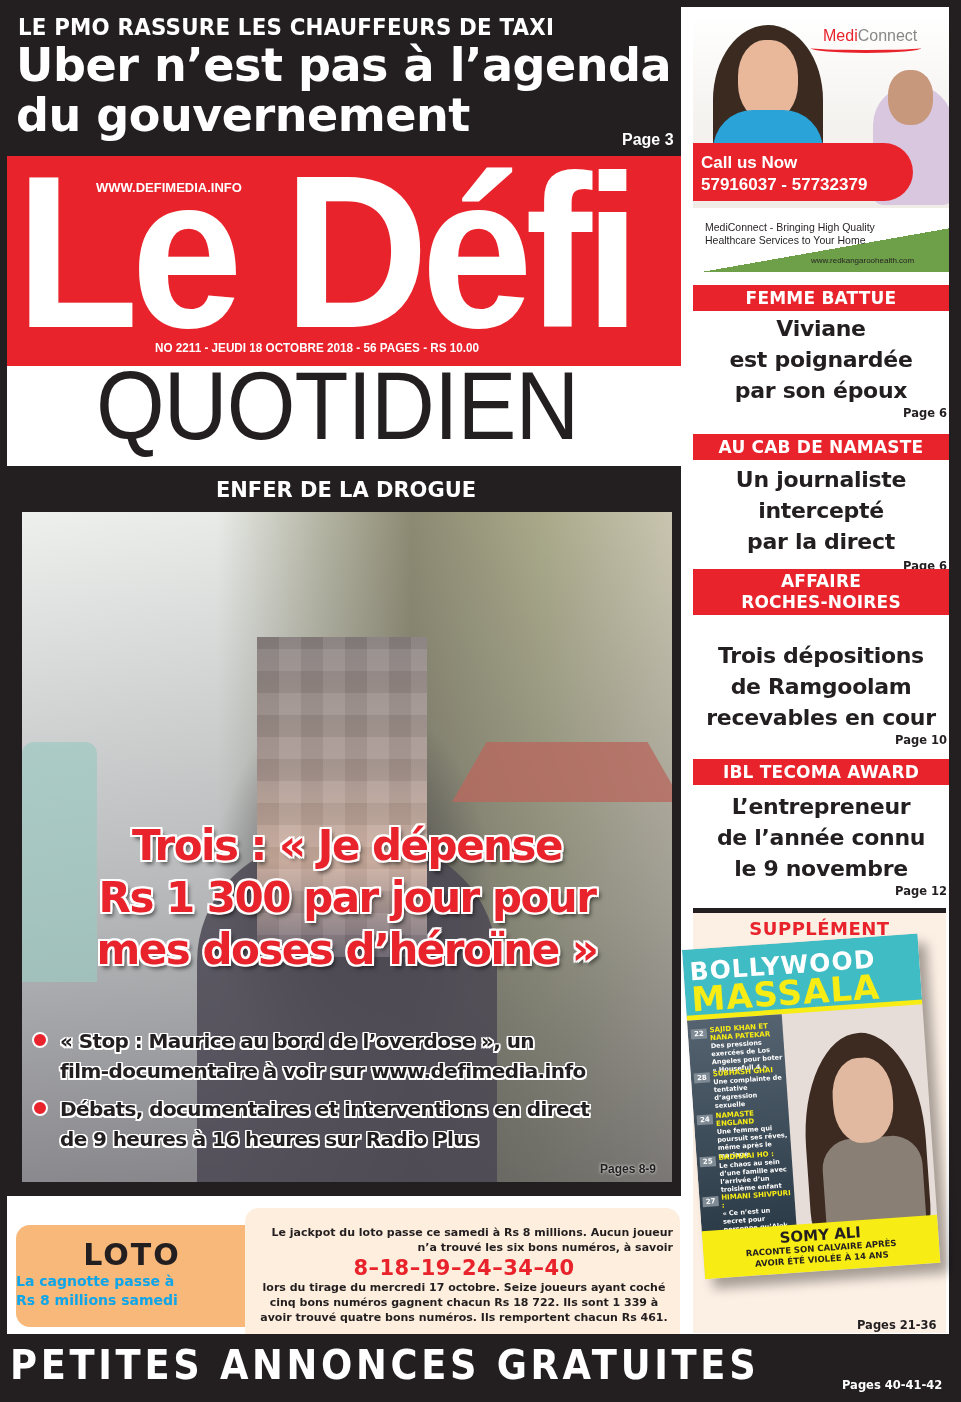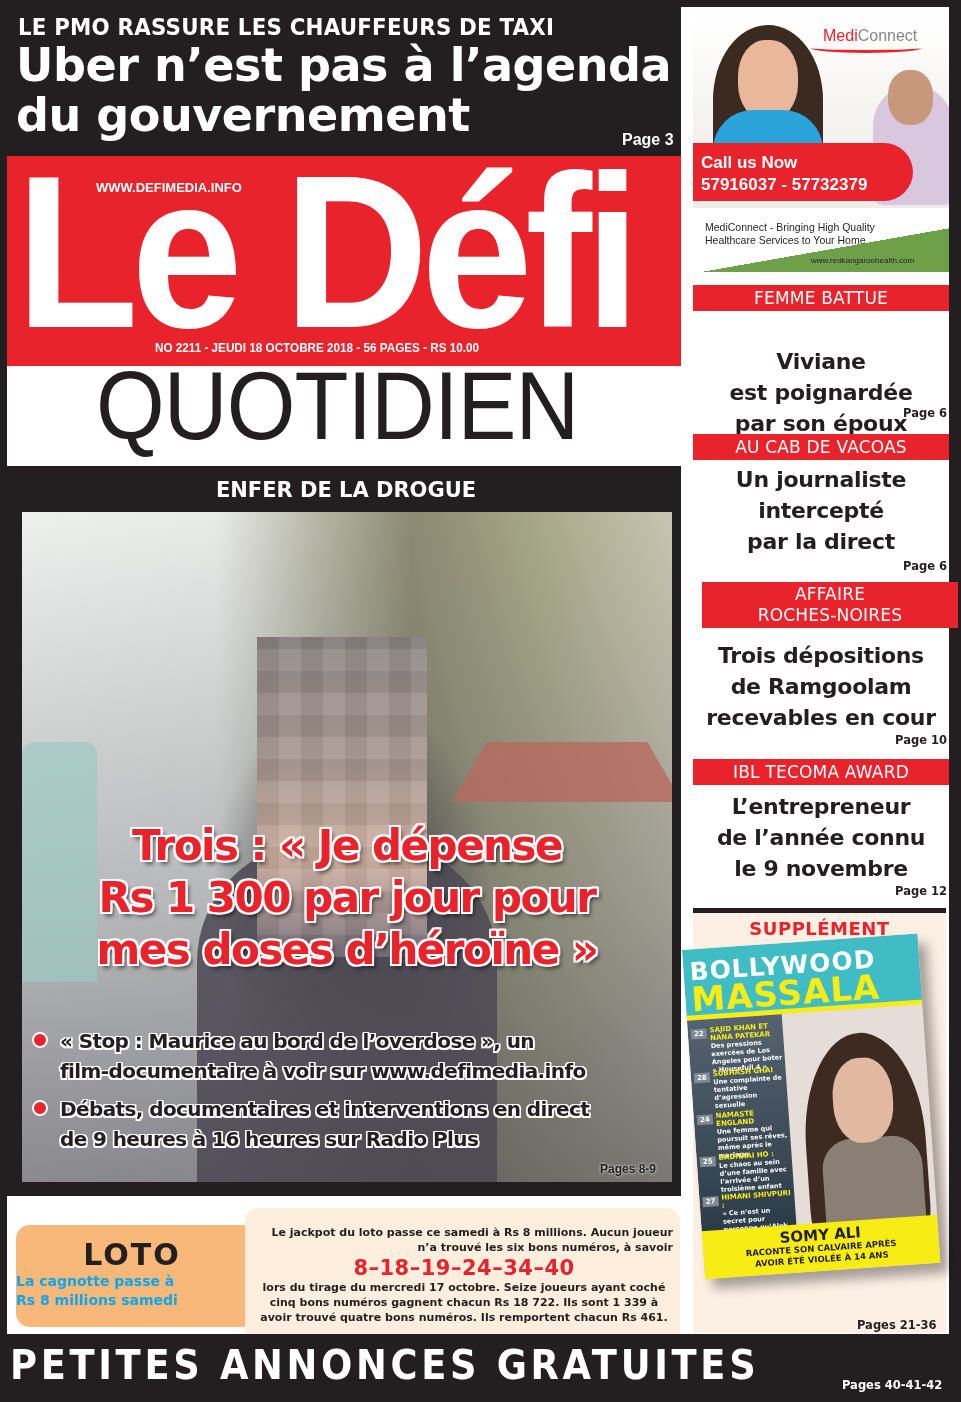"FEMME BATTUE" .teaser-kicker { font-weight: 400 -> 700 }
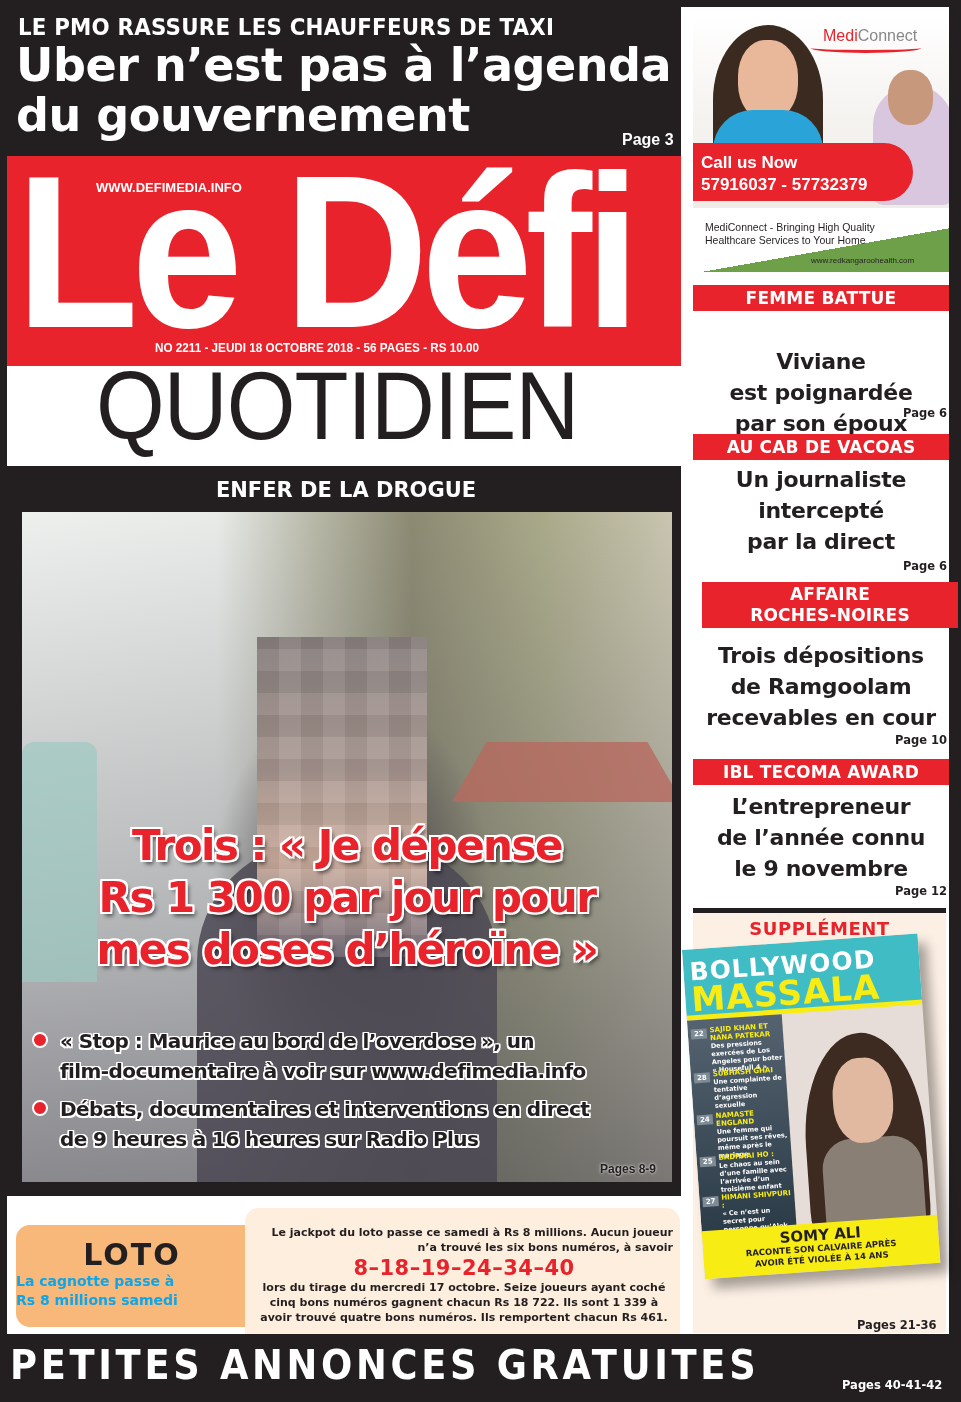"Viviane" div.teaser-title { margin-top: 33px -> none }
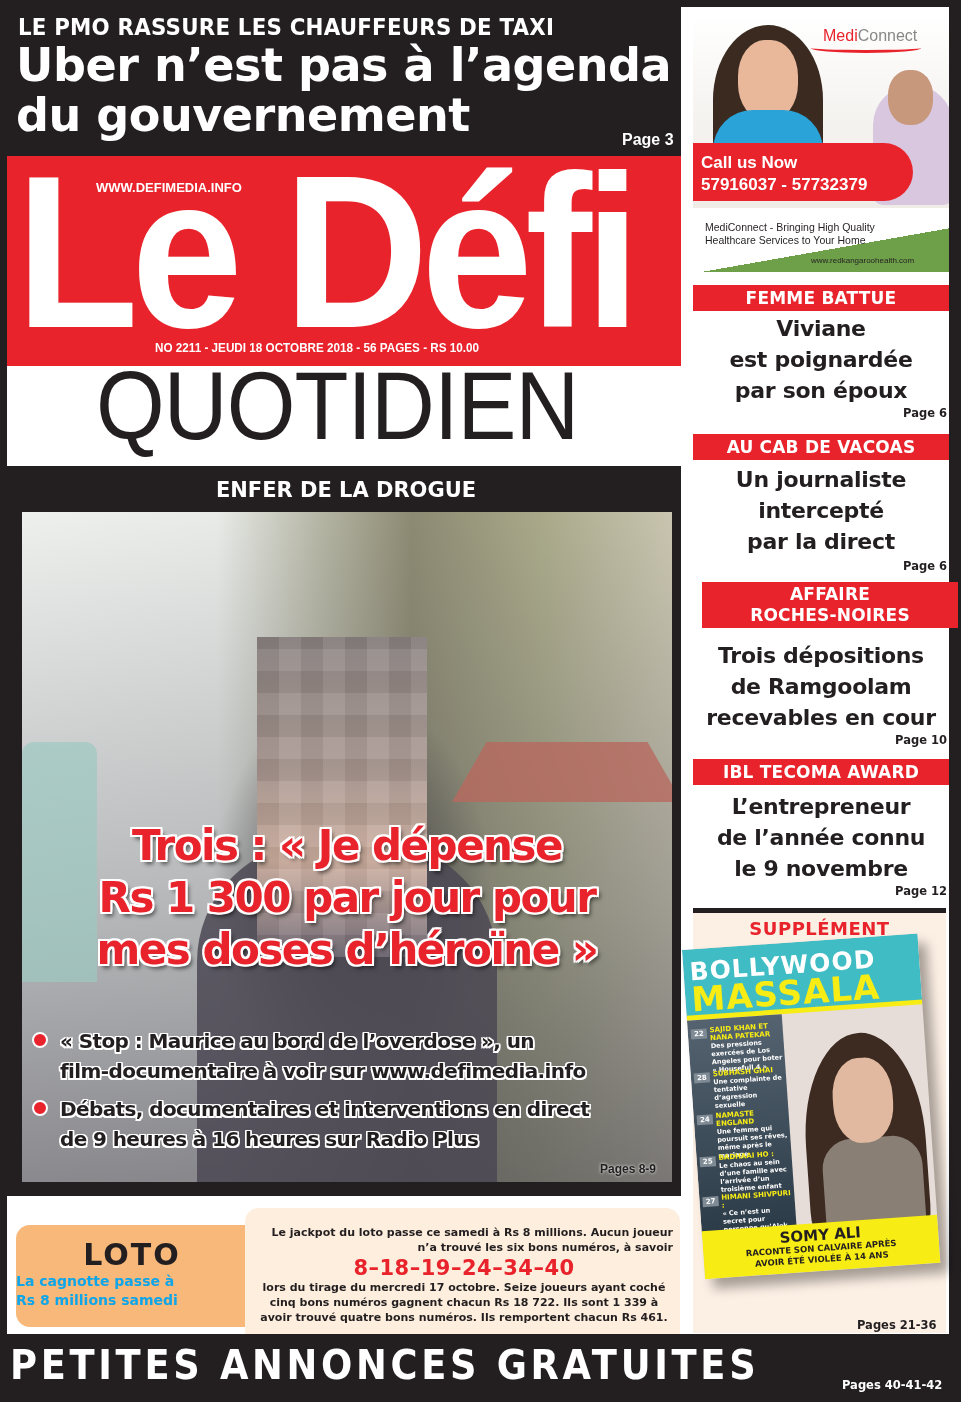"AU CAB DE VACOAS" div.teaser-kicker { text: VACOAS -> NAMASTE }
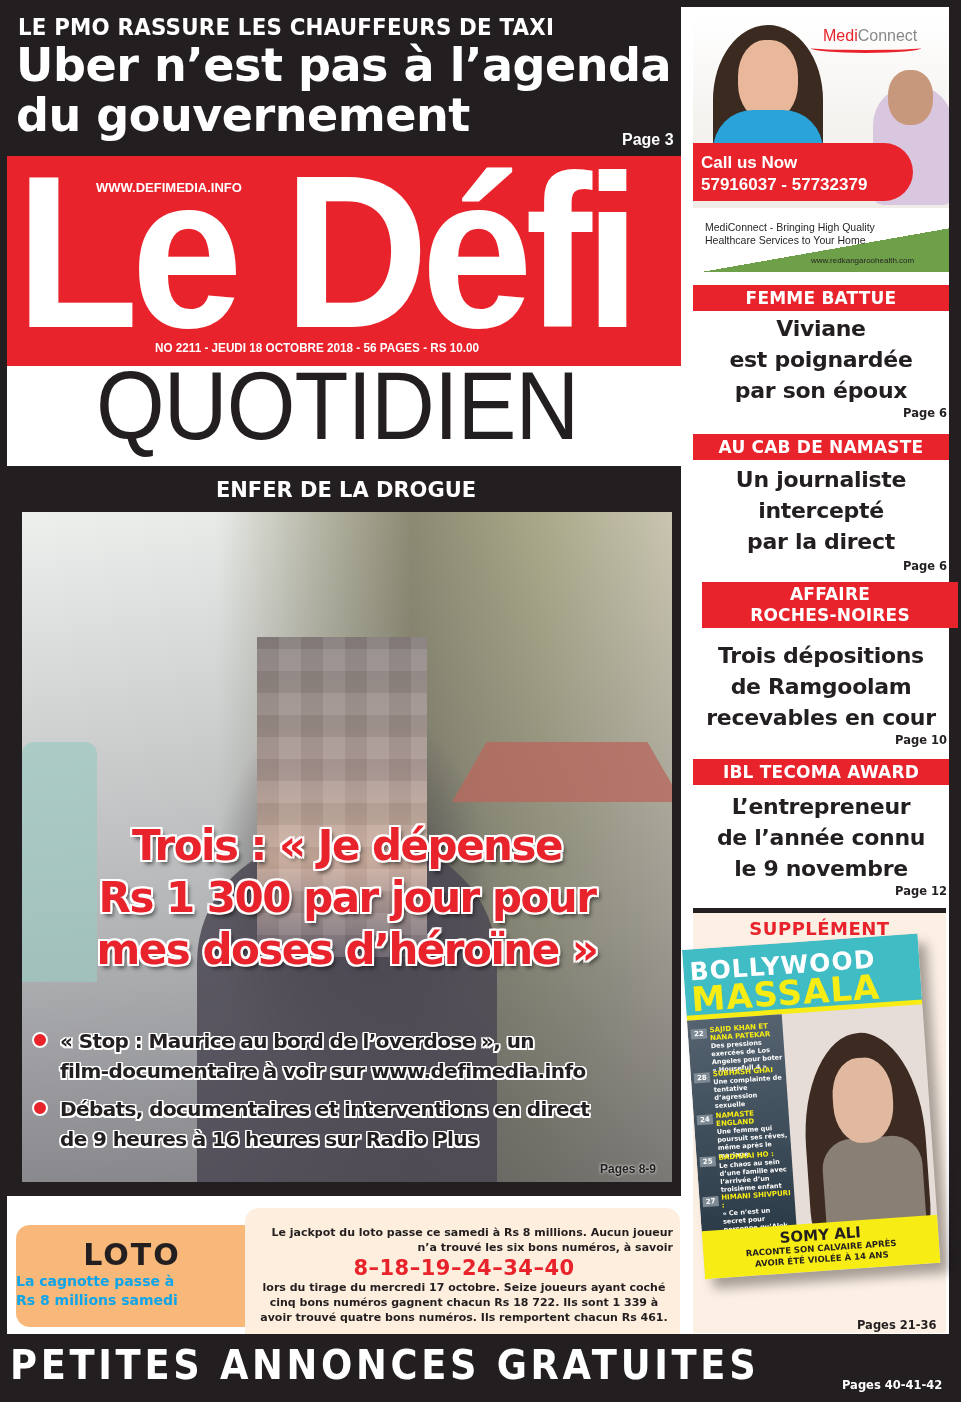"AFFAIRE" div.teaser-kicker { margin-left: 9px -> none; top: 582px -> 569px }
